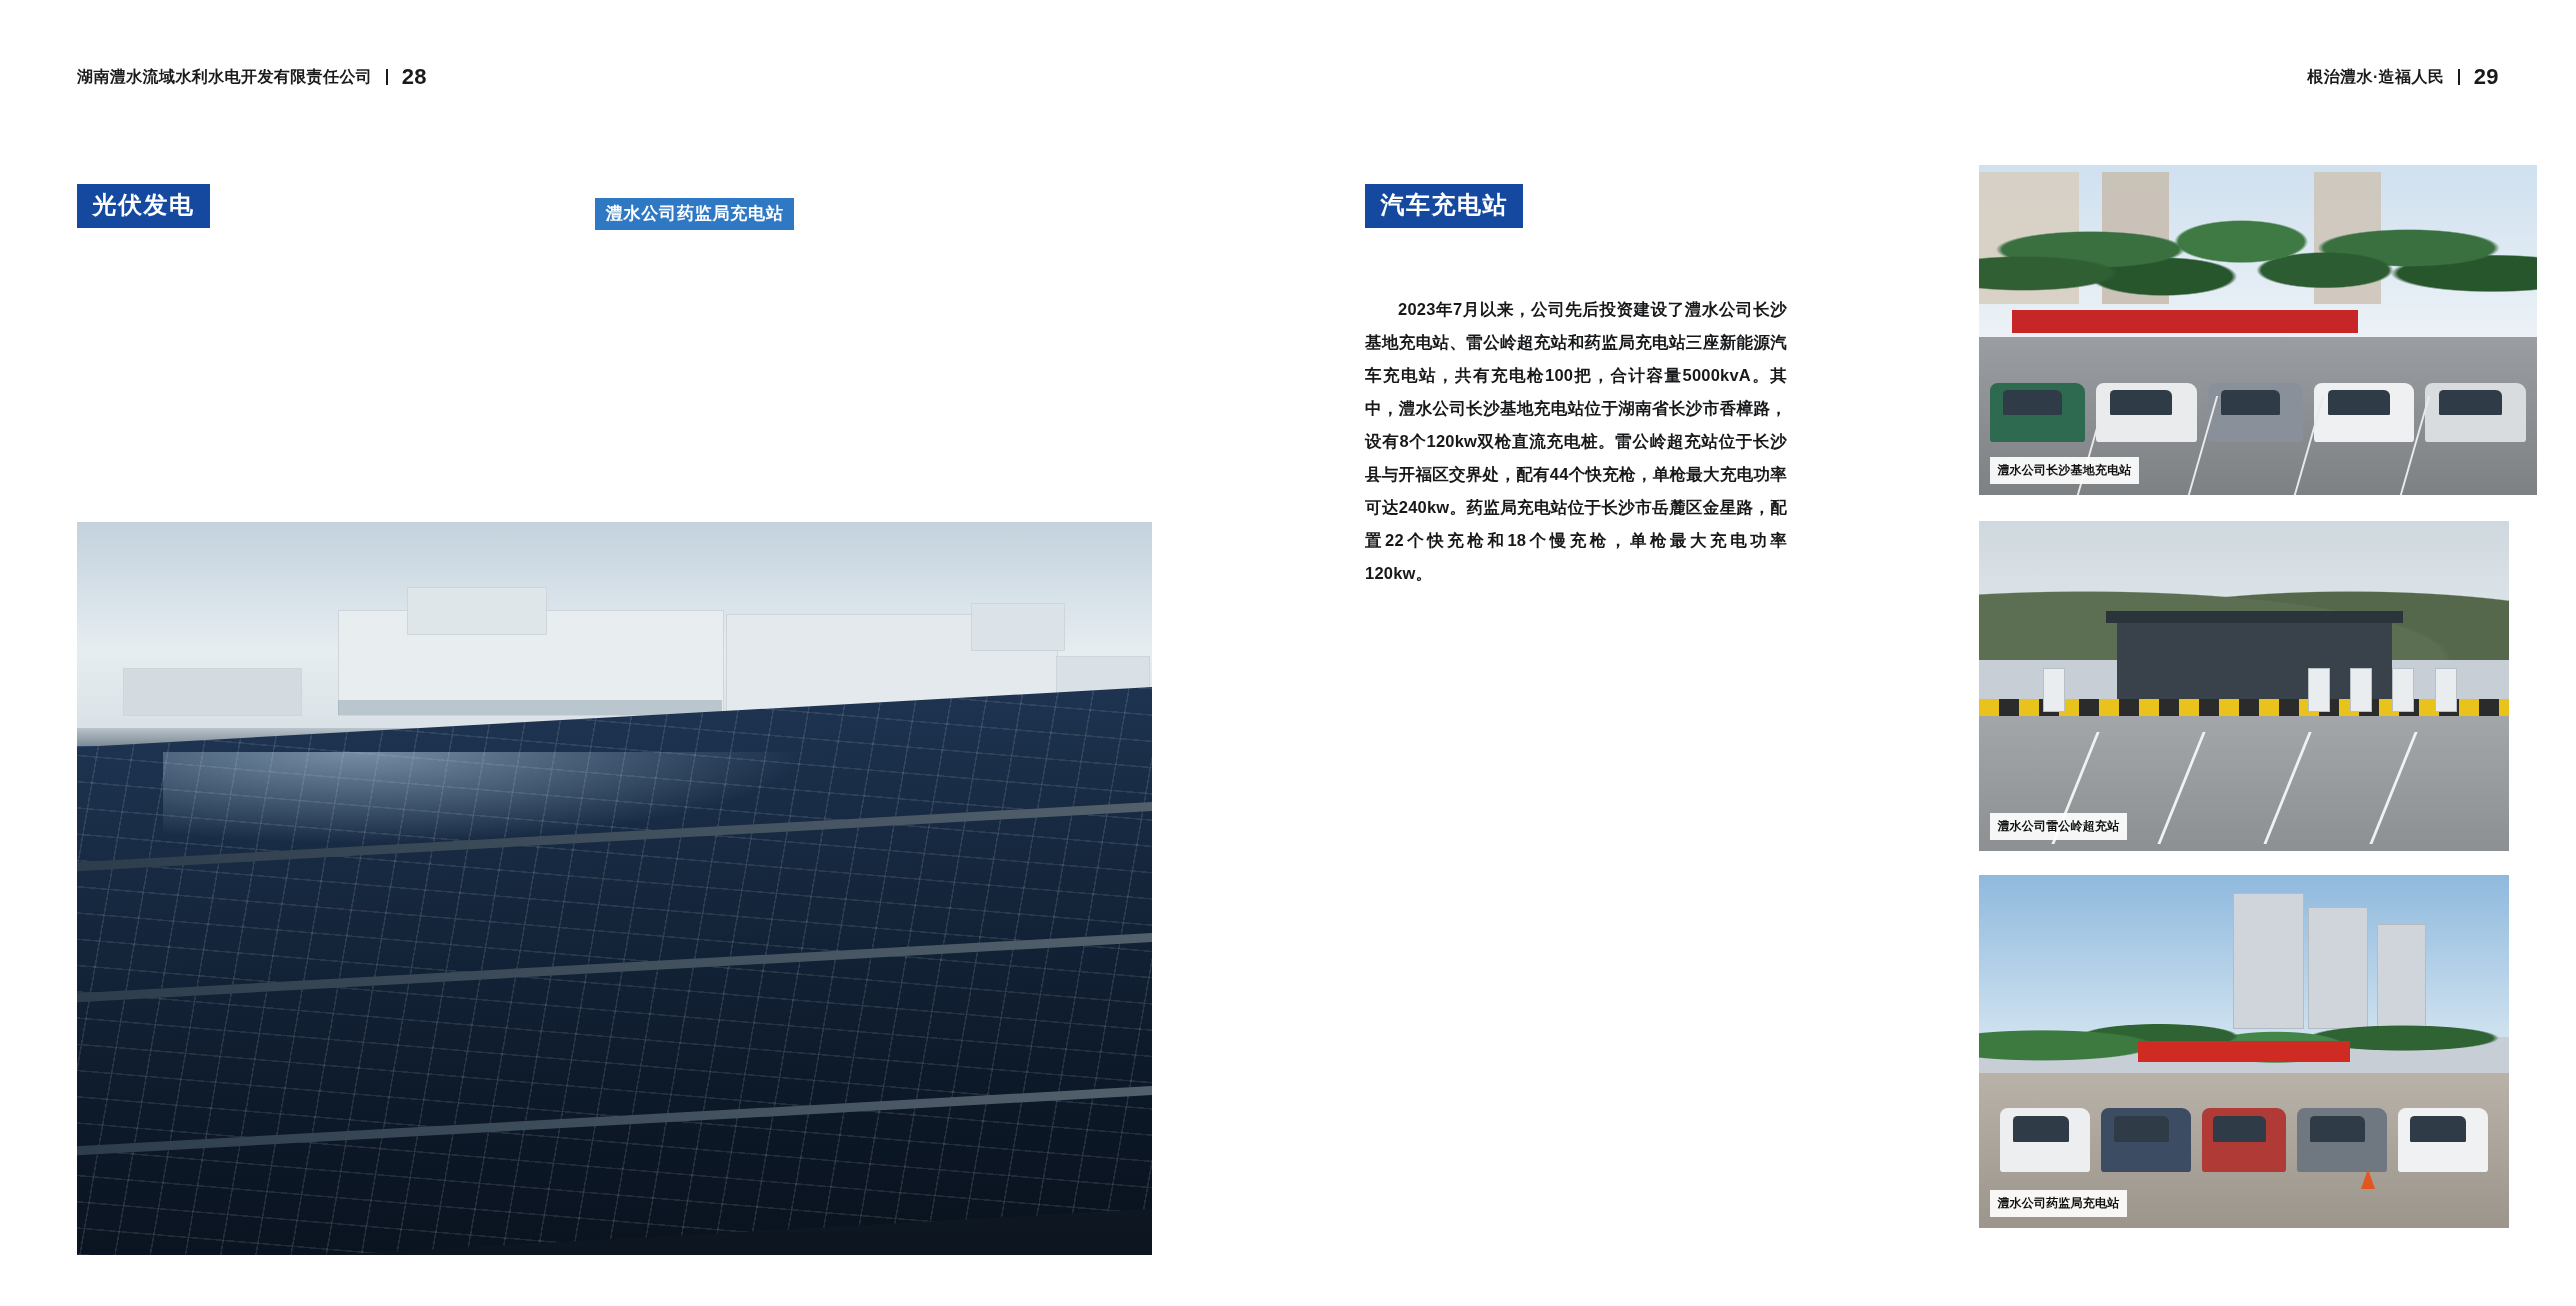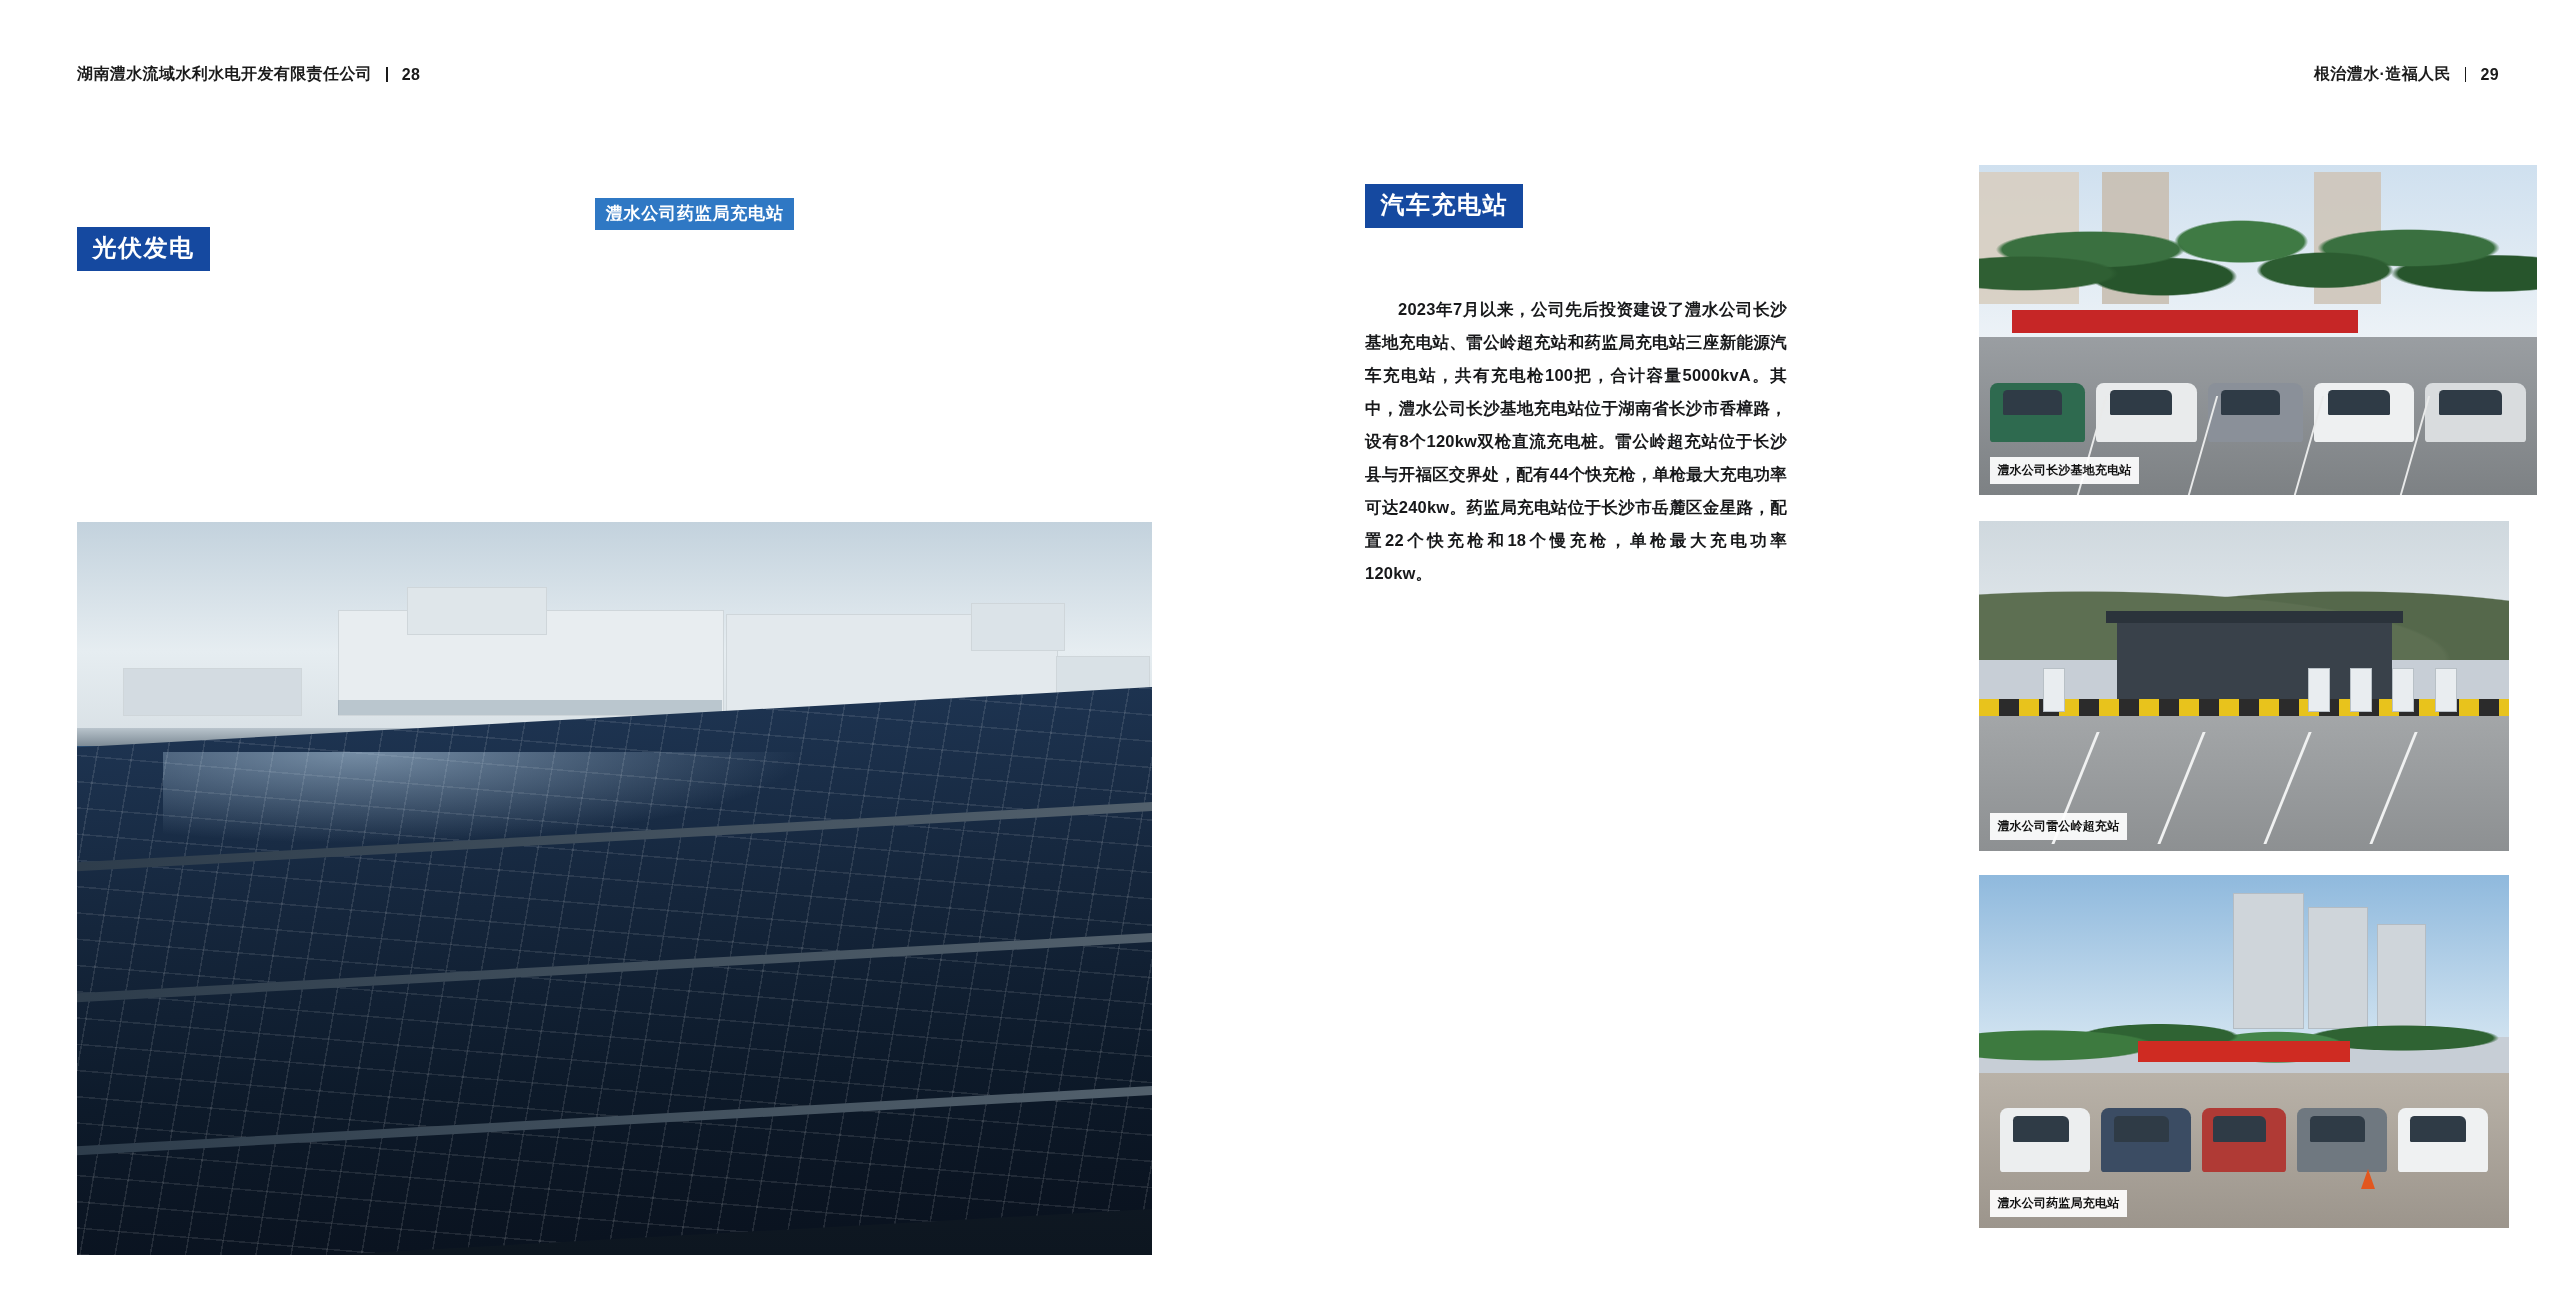"28" .runhead .pageno { font-size: 16px -> 22px }
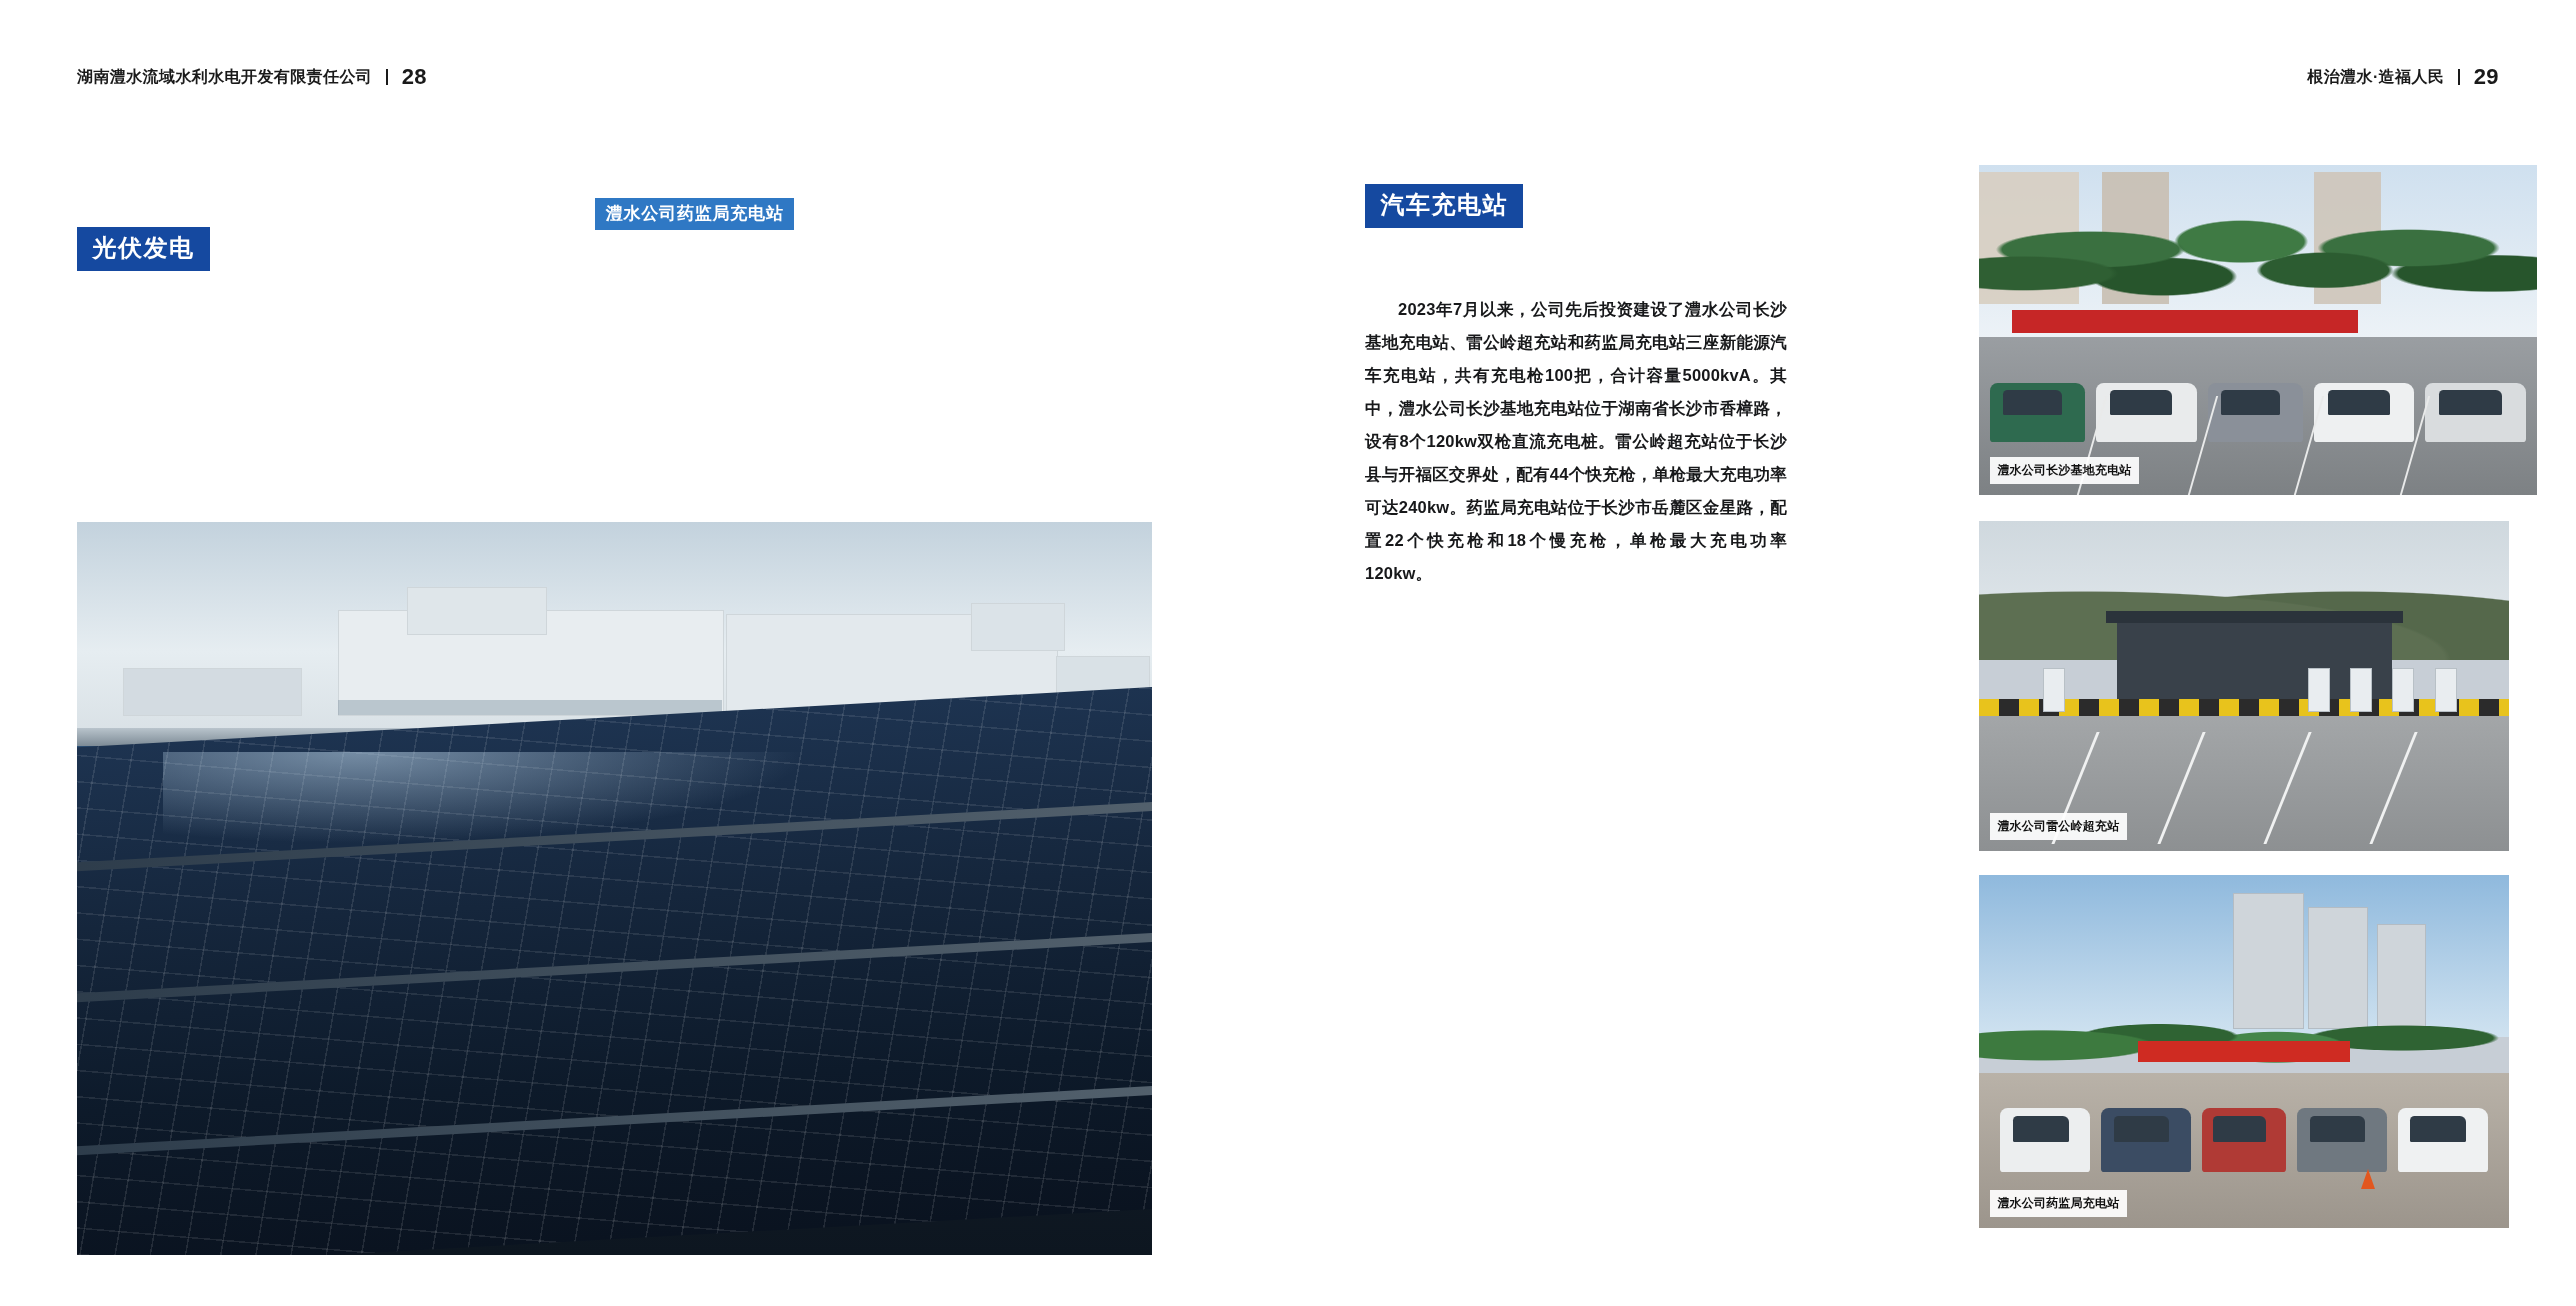"光伏发电" div.section-title { margin-top: 43px -> none }
